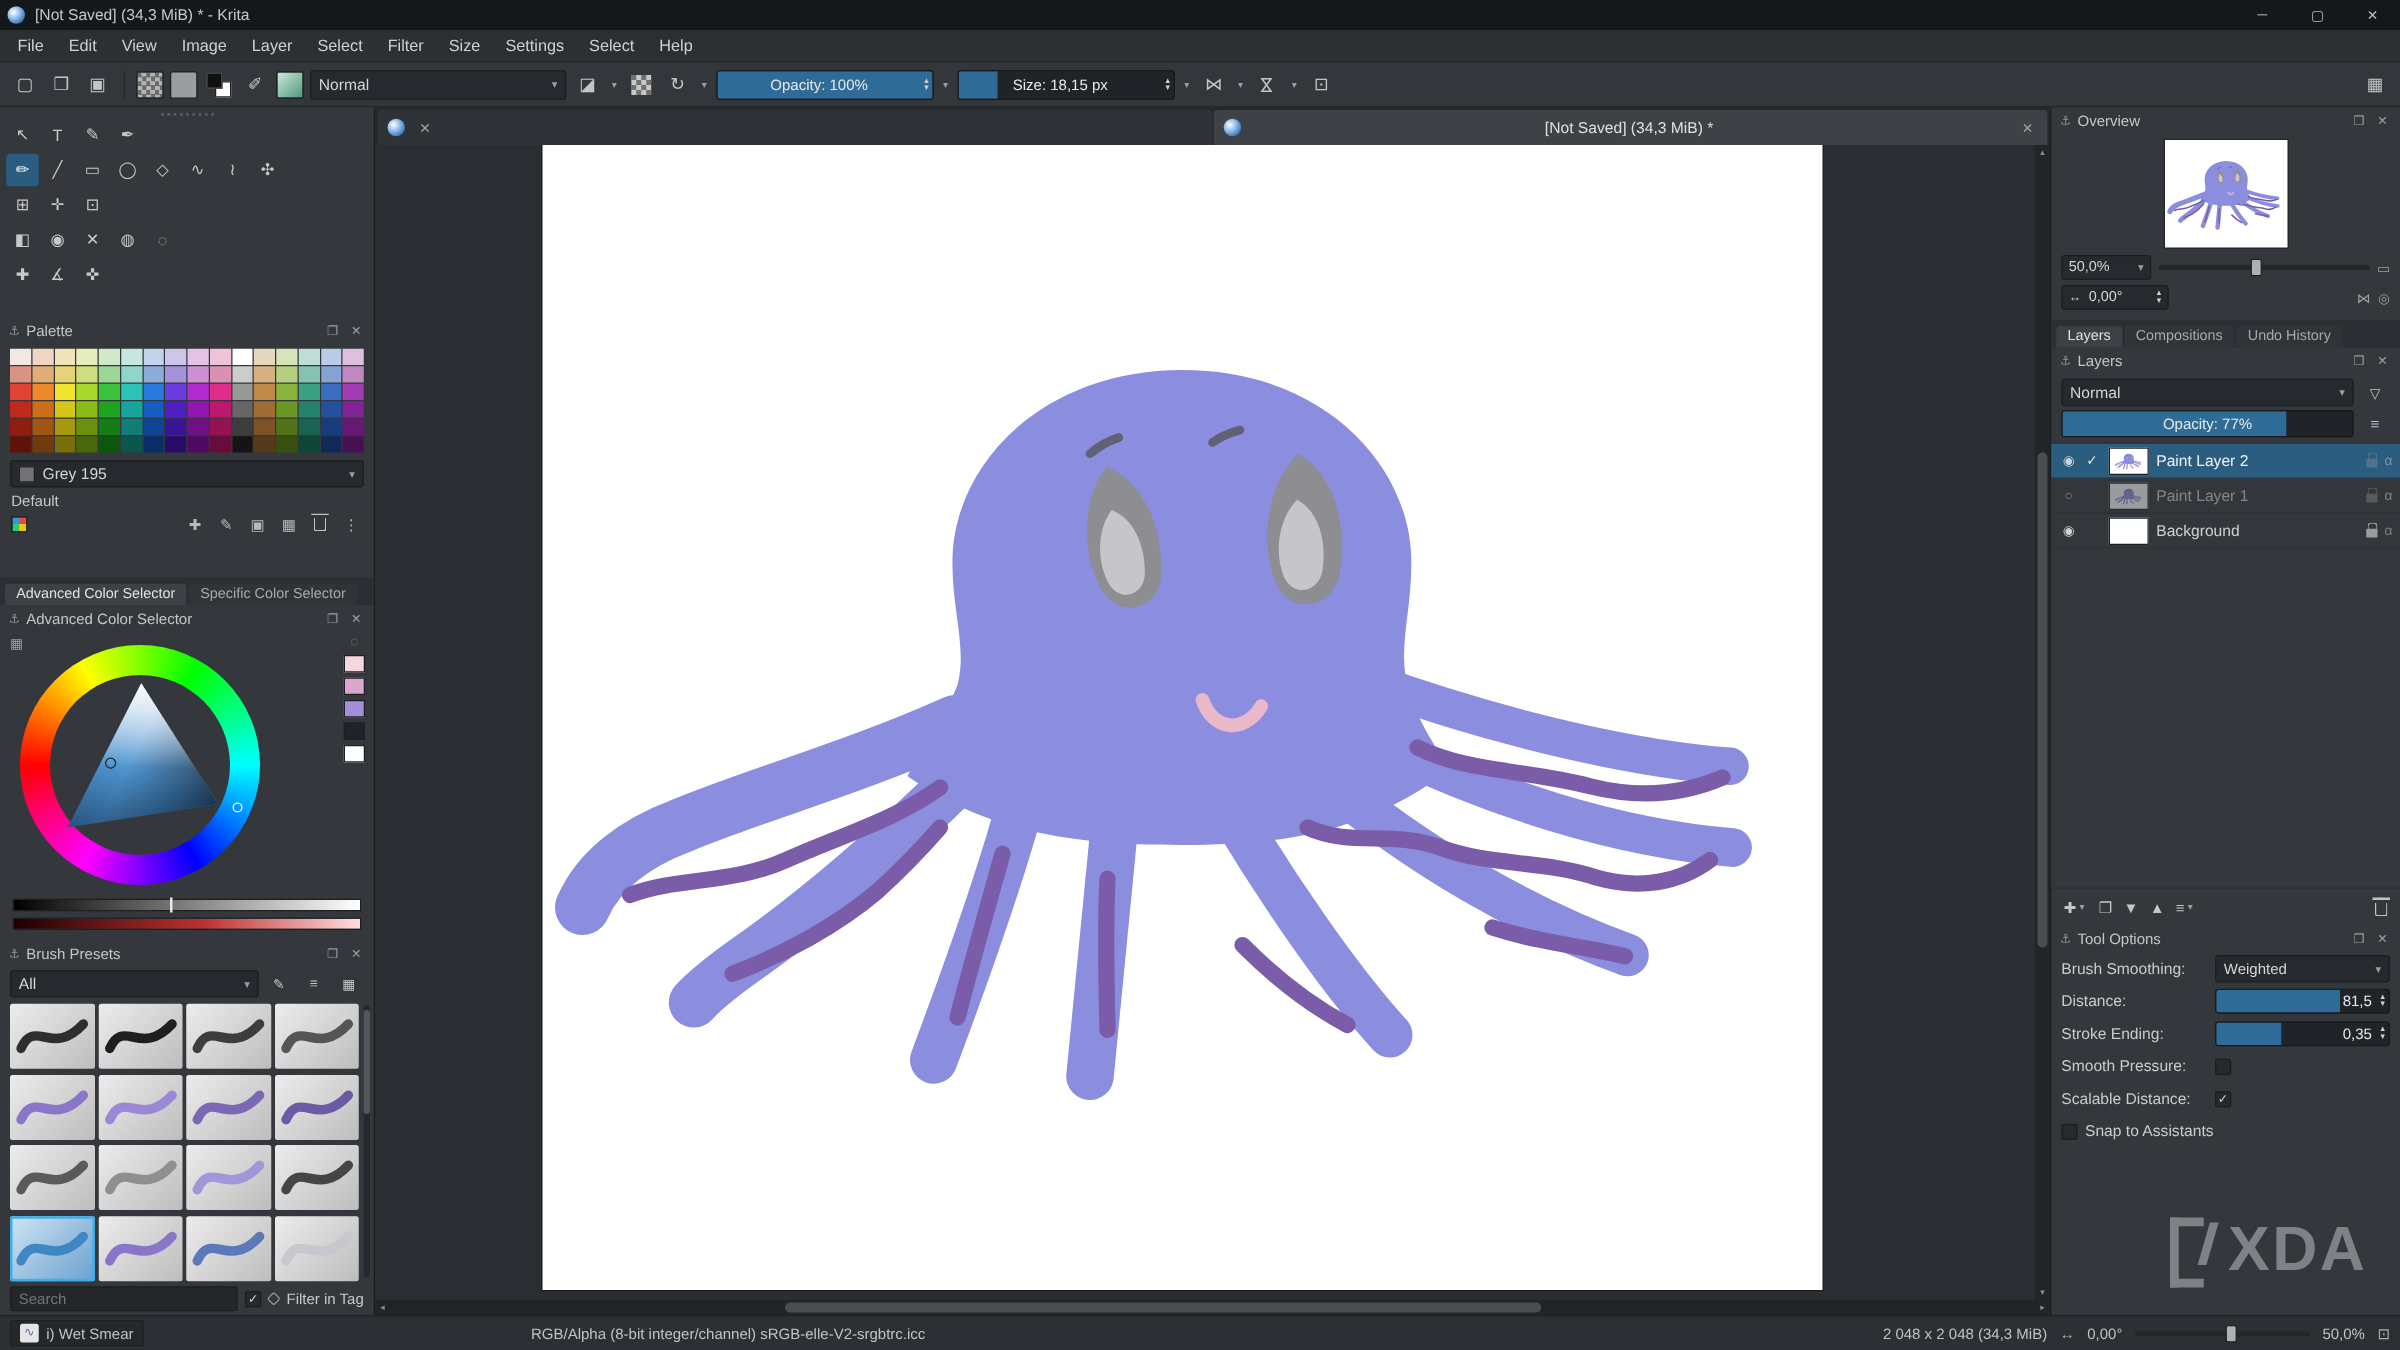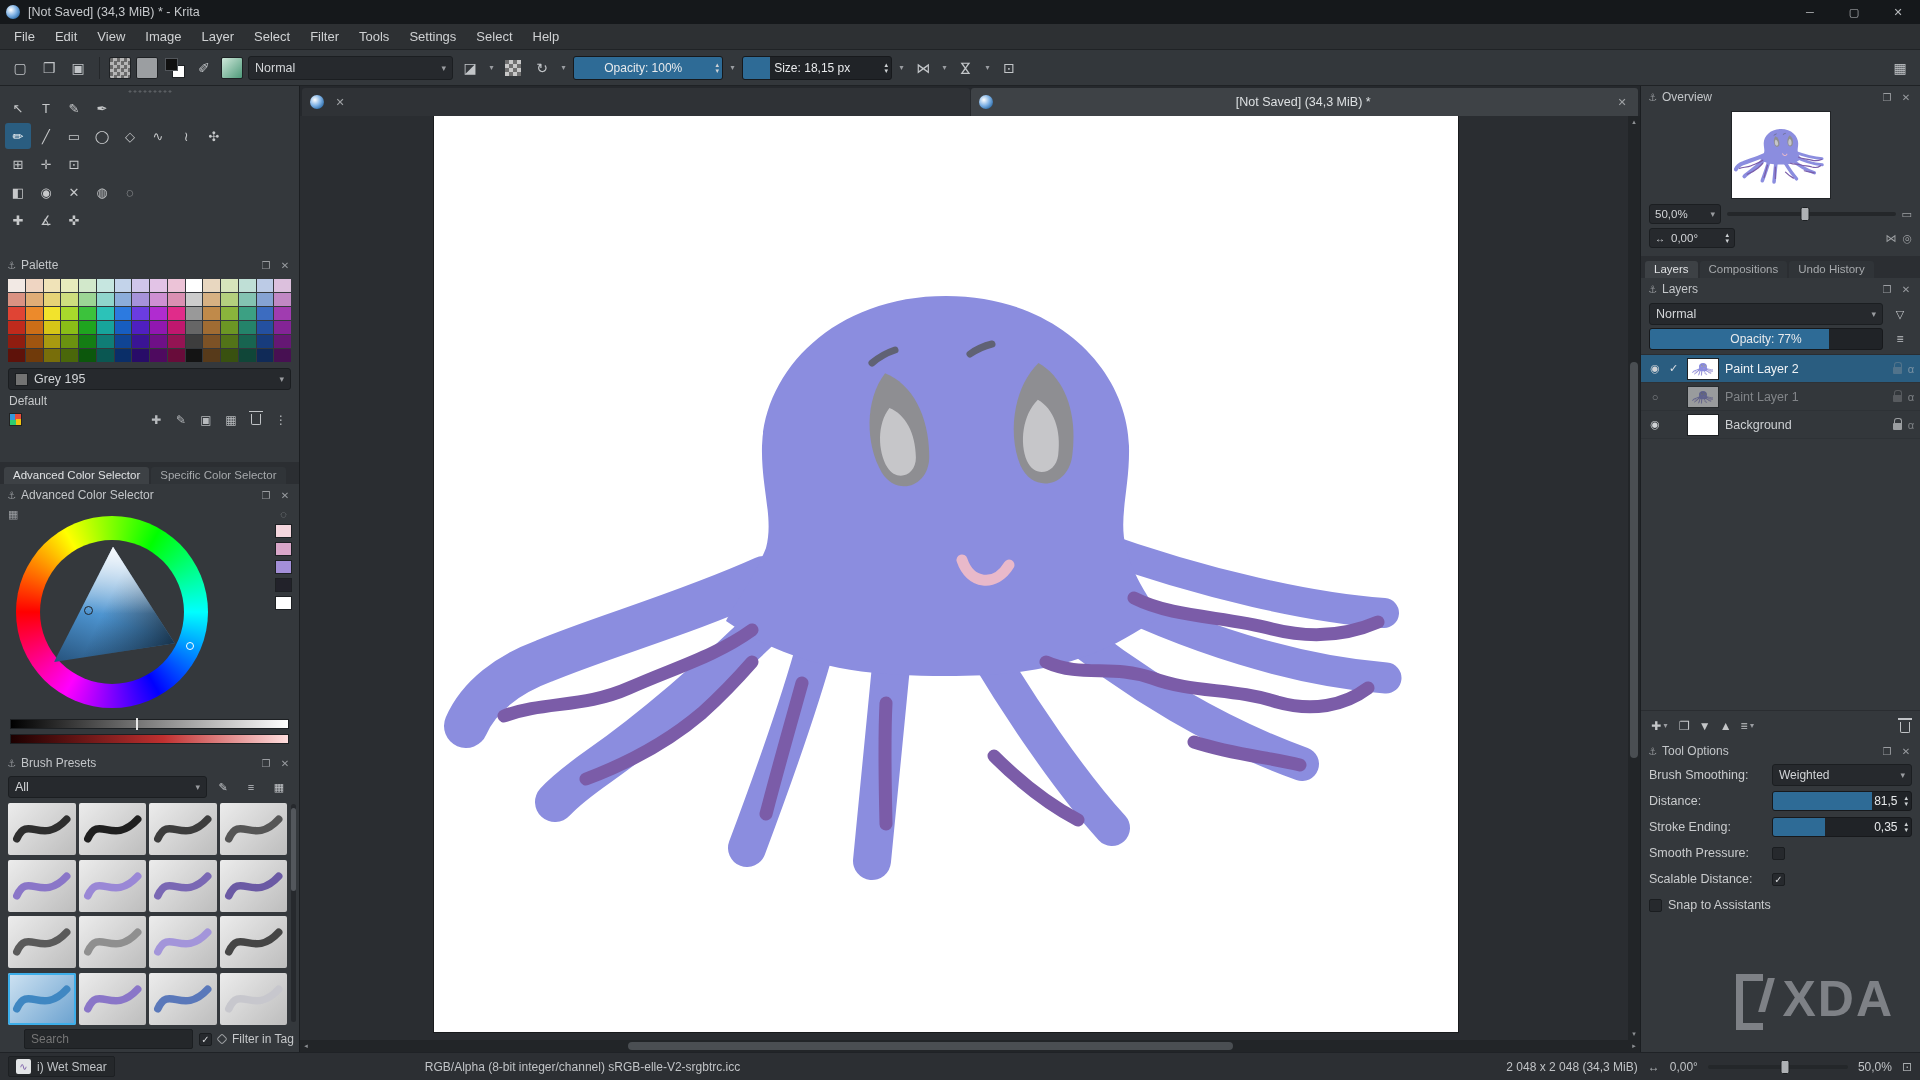"Tools" span.menu-item { text: Tools -> Size }
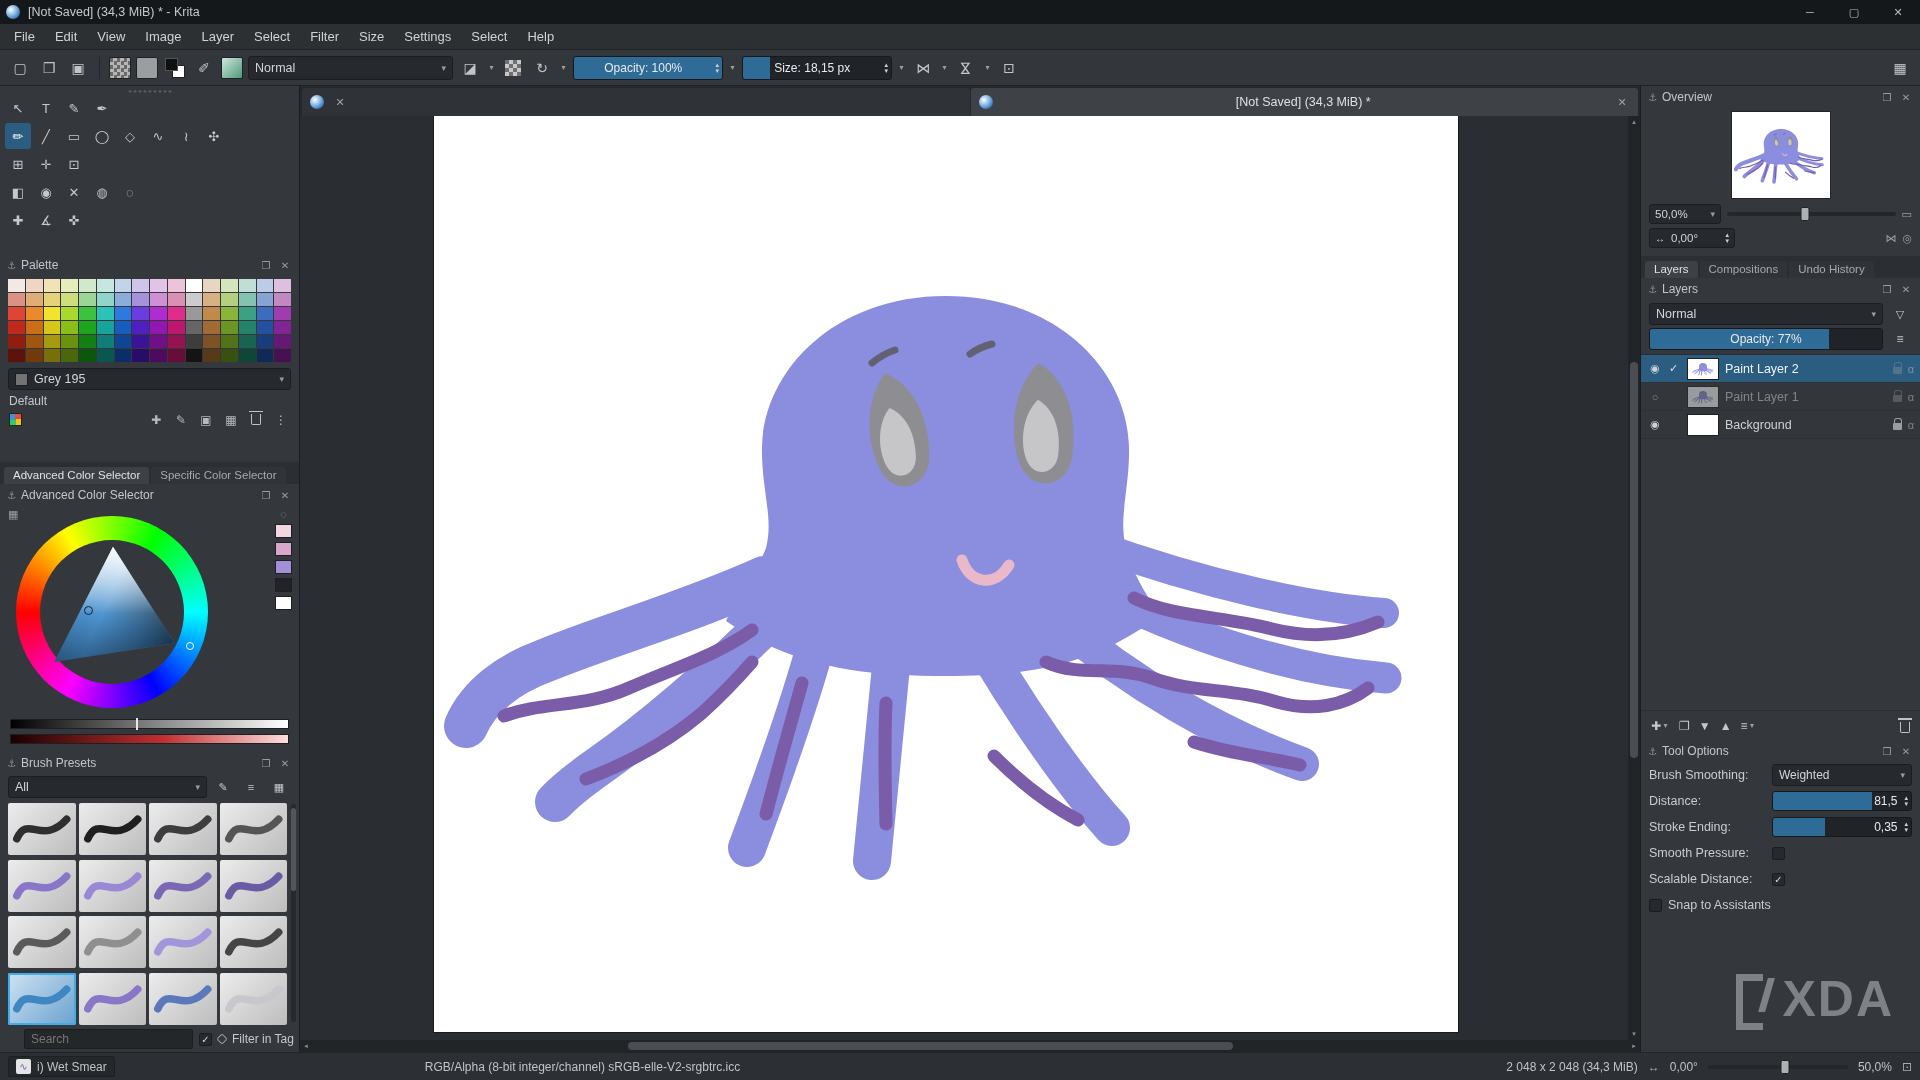"Opacity: 100%" .tb-slider { width: 150px -> 174px }
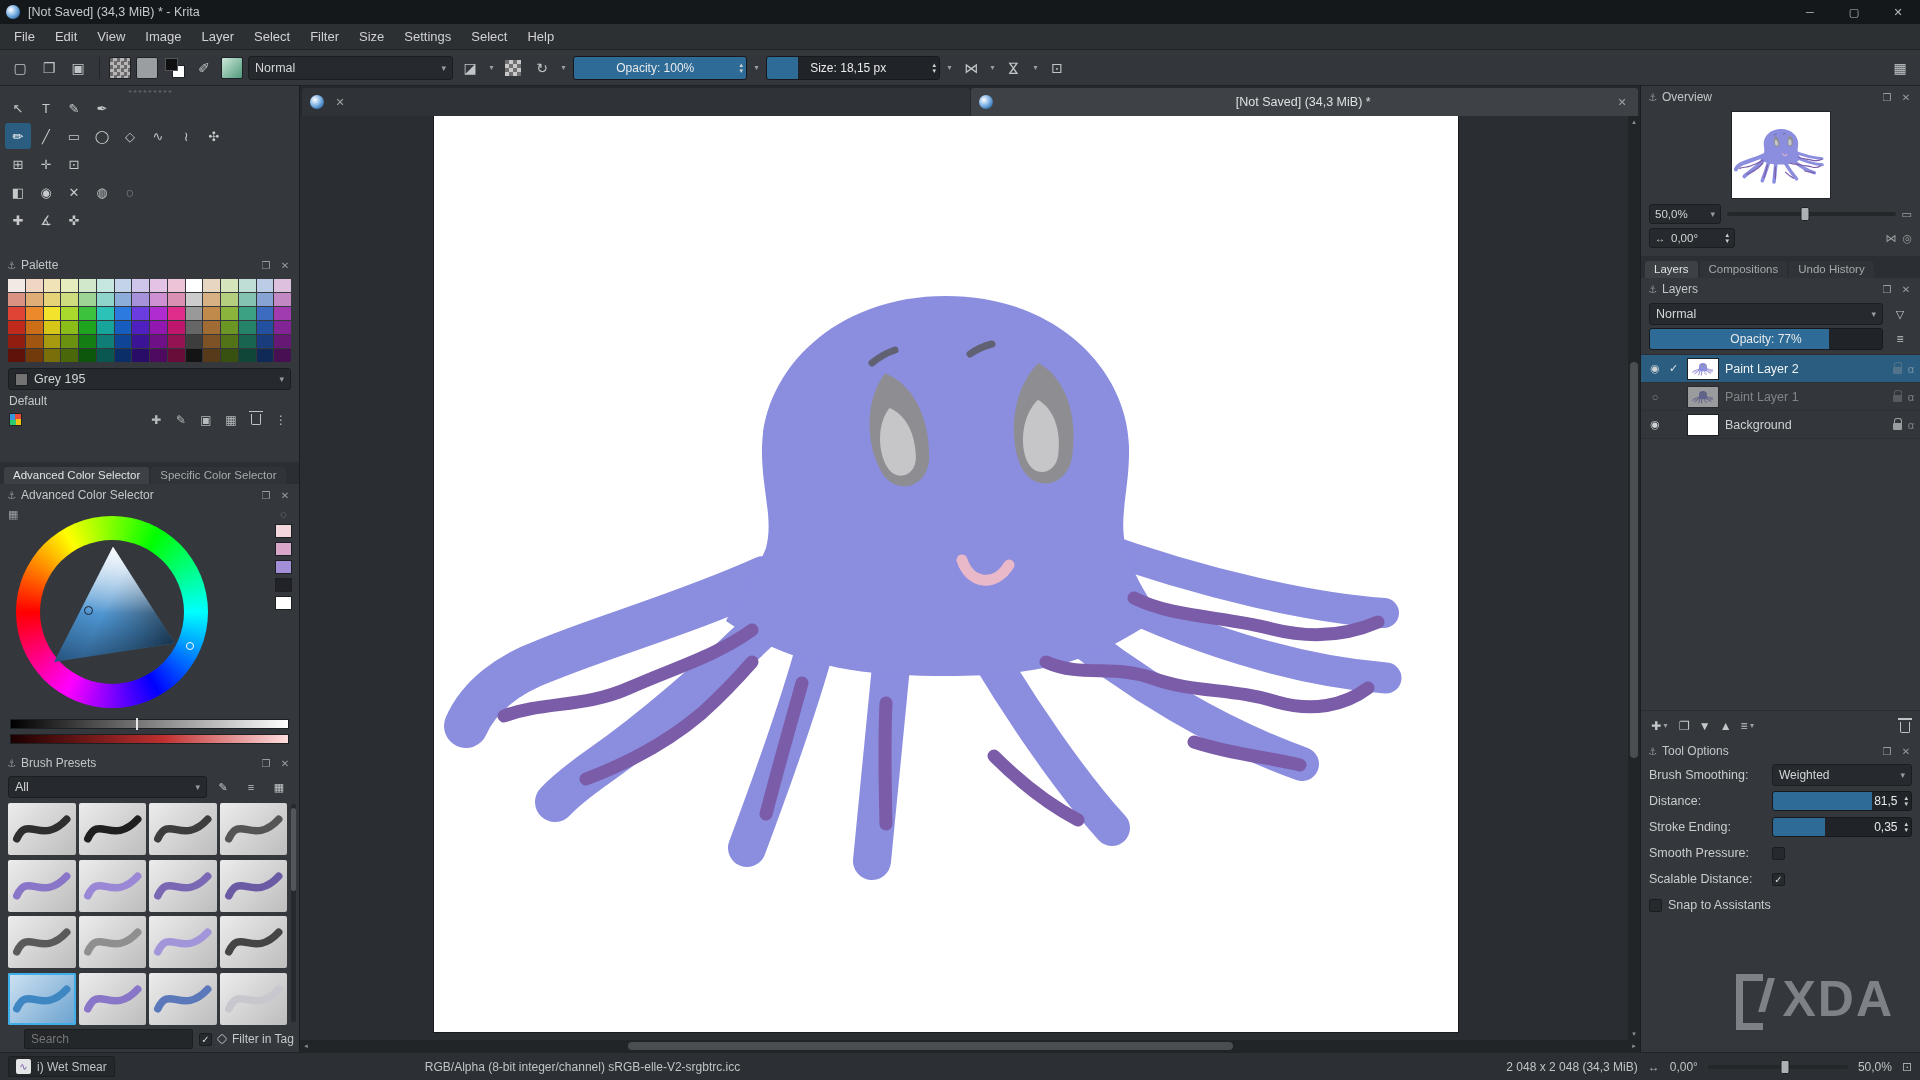"Search" .bp-search { padding: 3px 24px -> 3px 8px }
